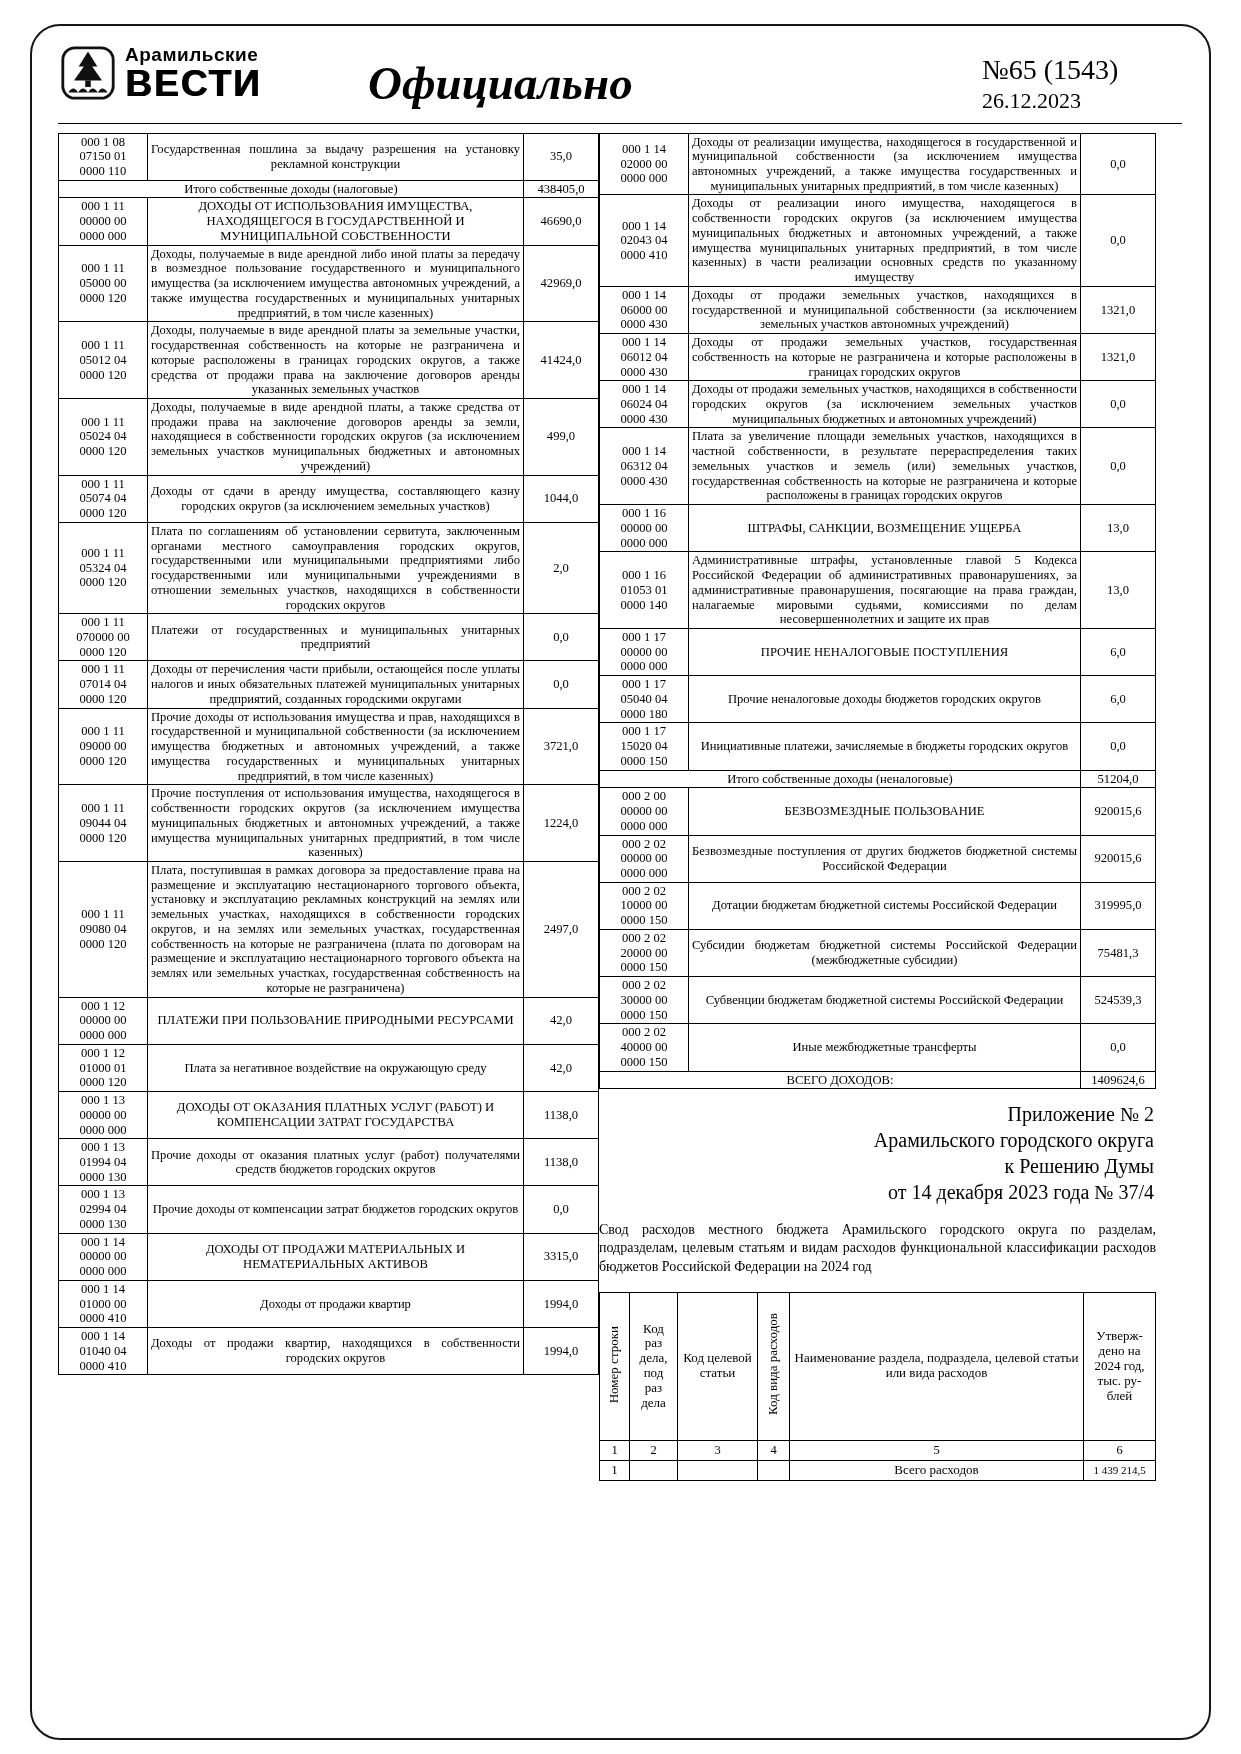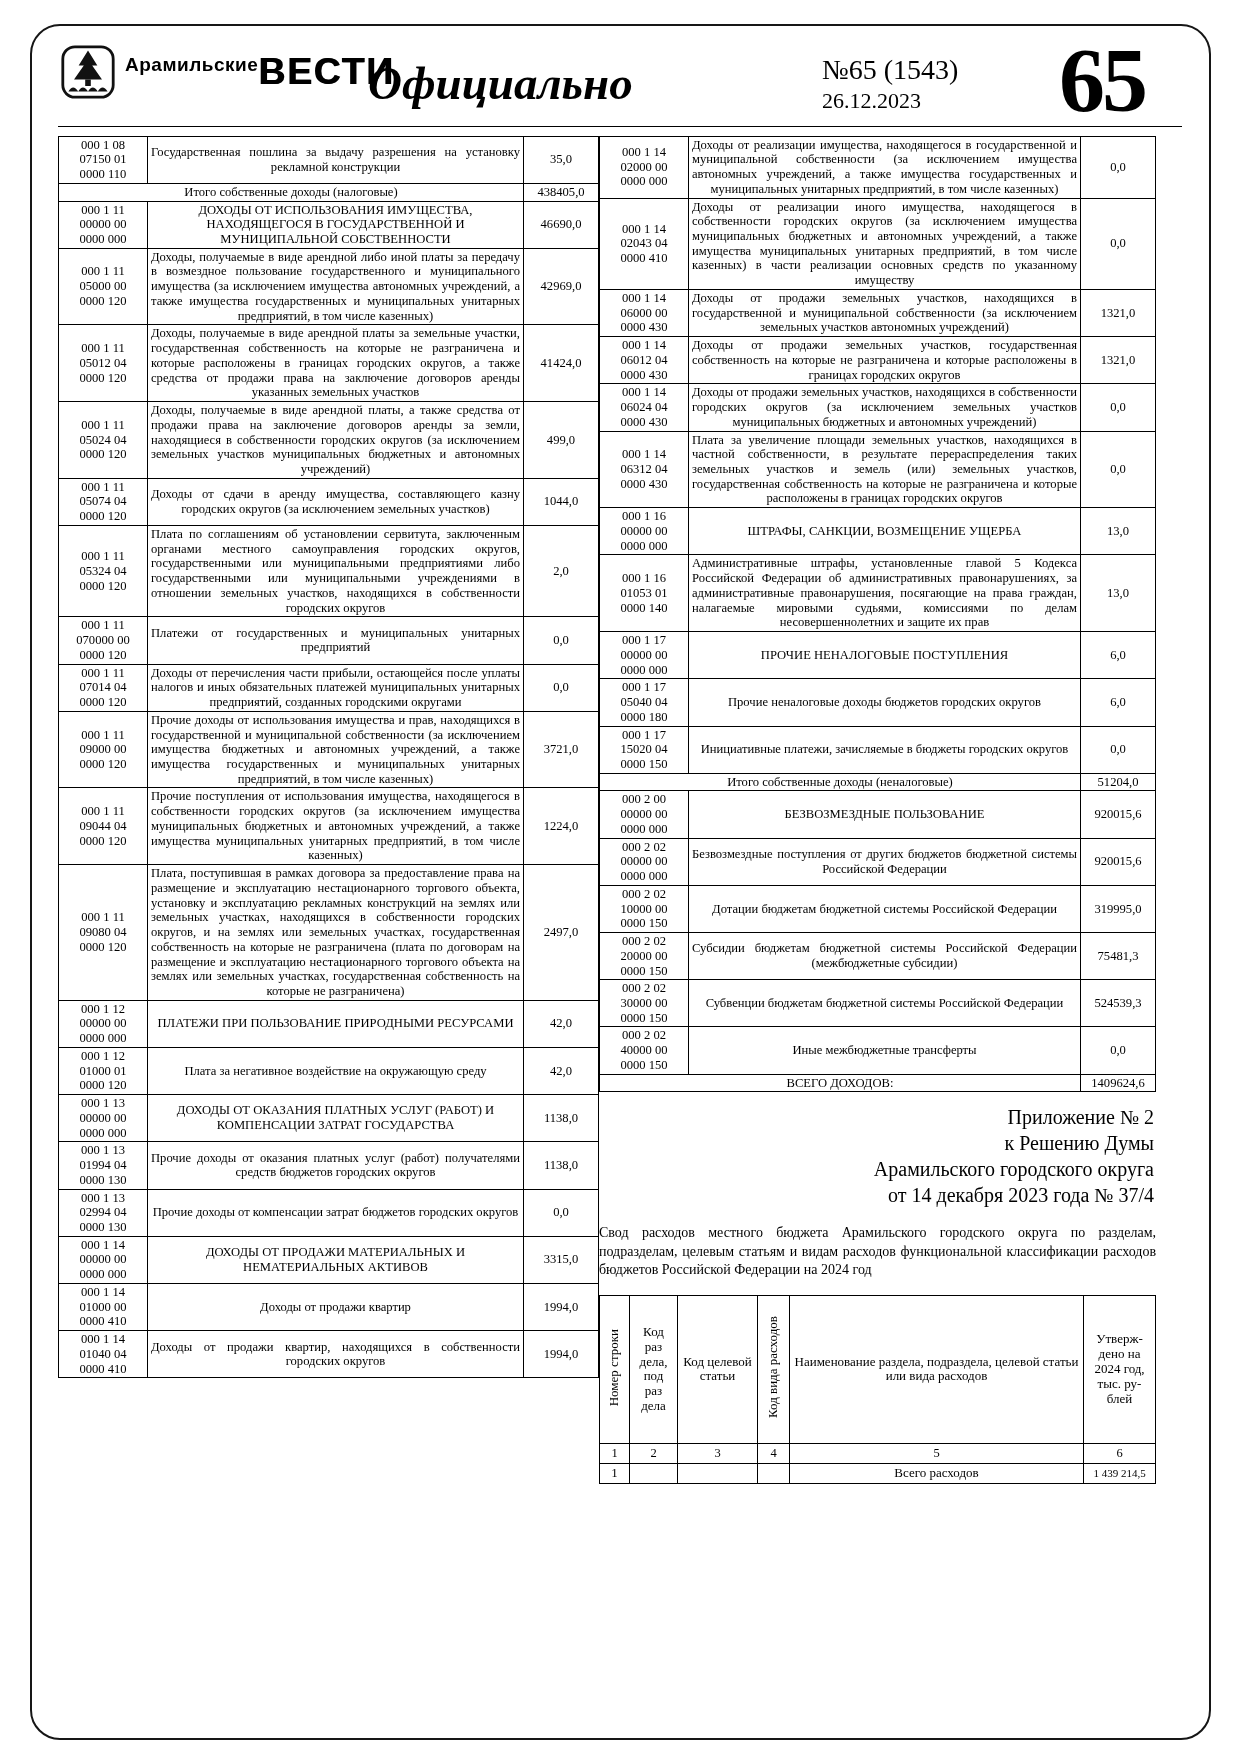"Арамильские" .brand-text { flex-direction: row -> column }
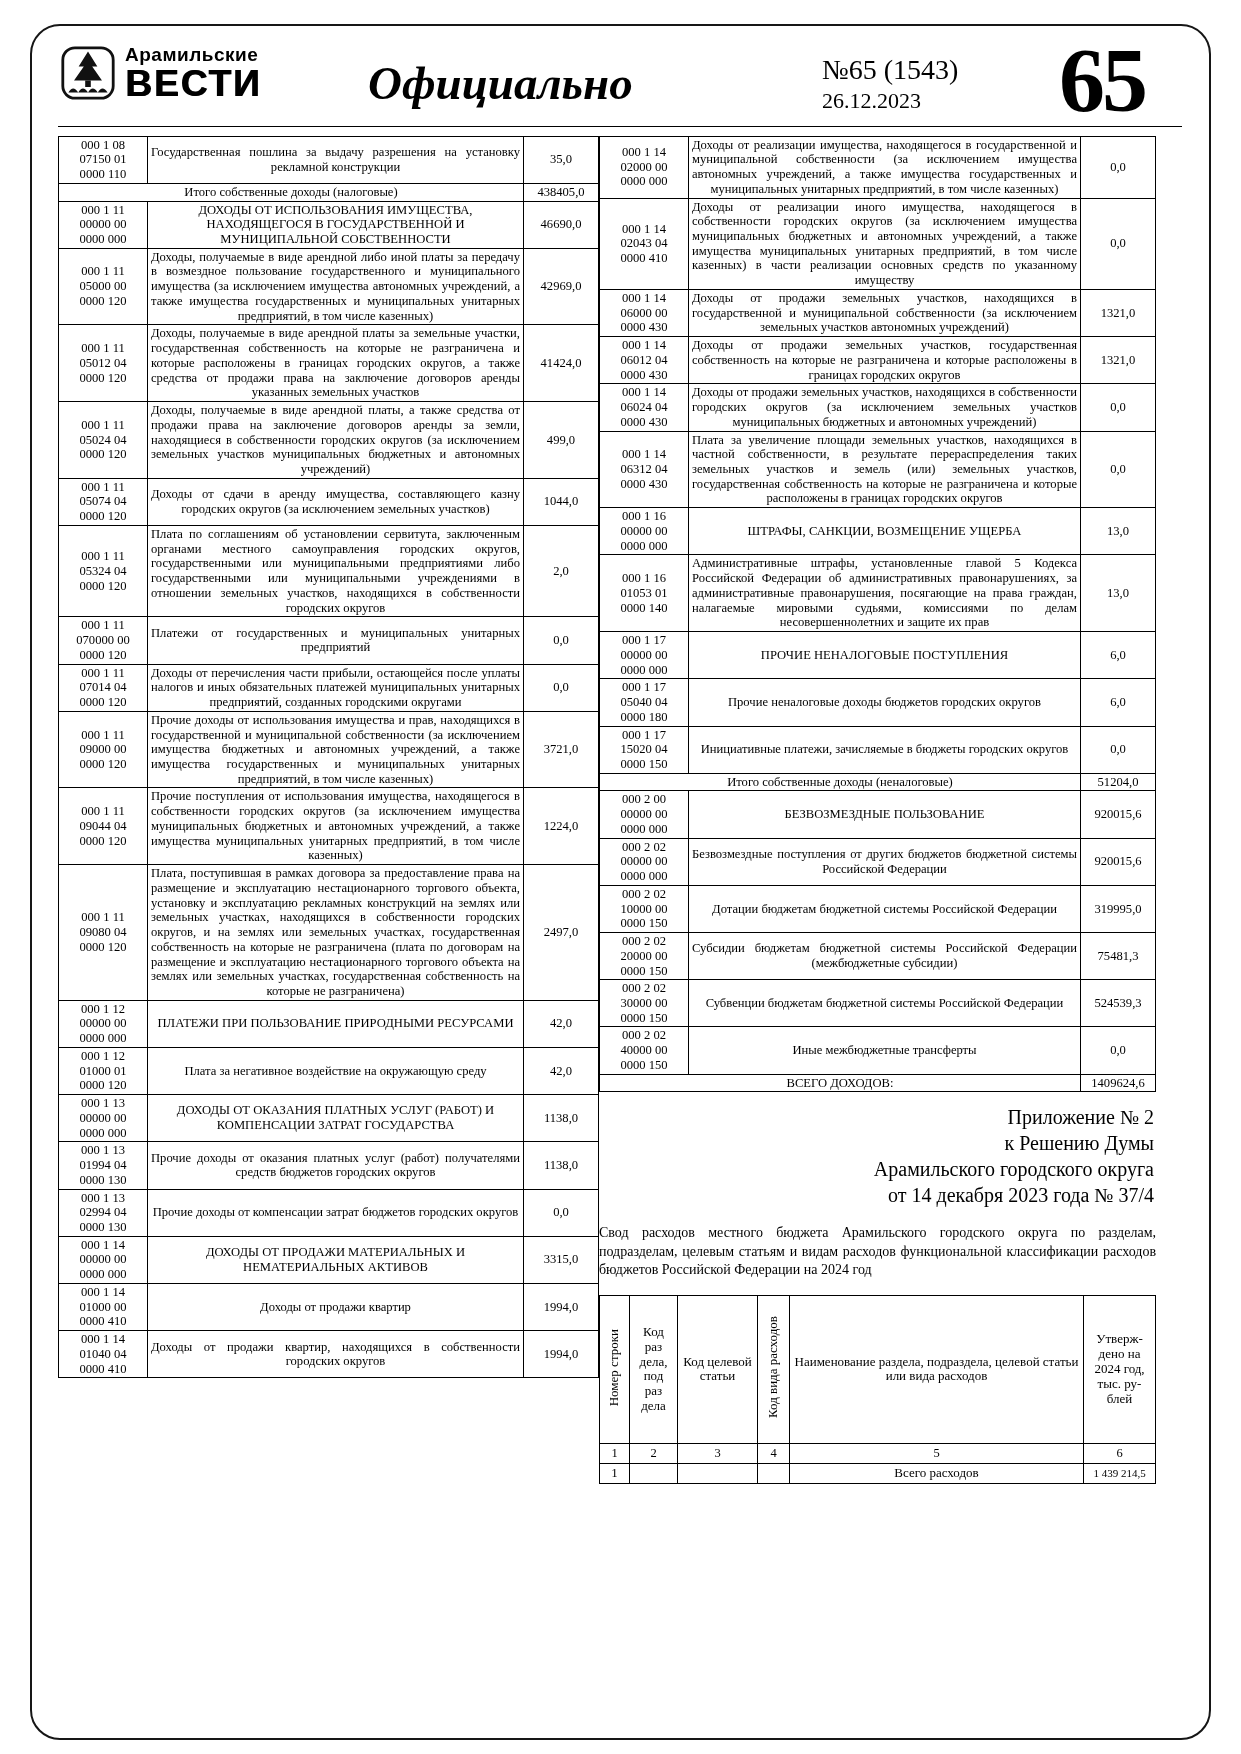"65" div.pagenum { html: <div>65</div> -> none }
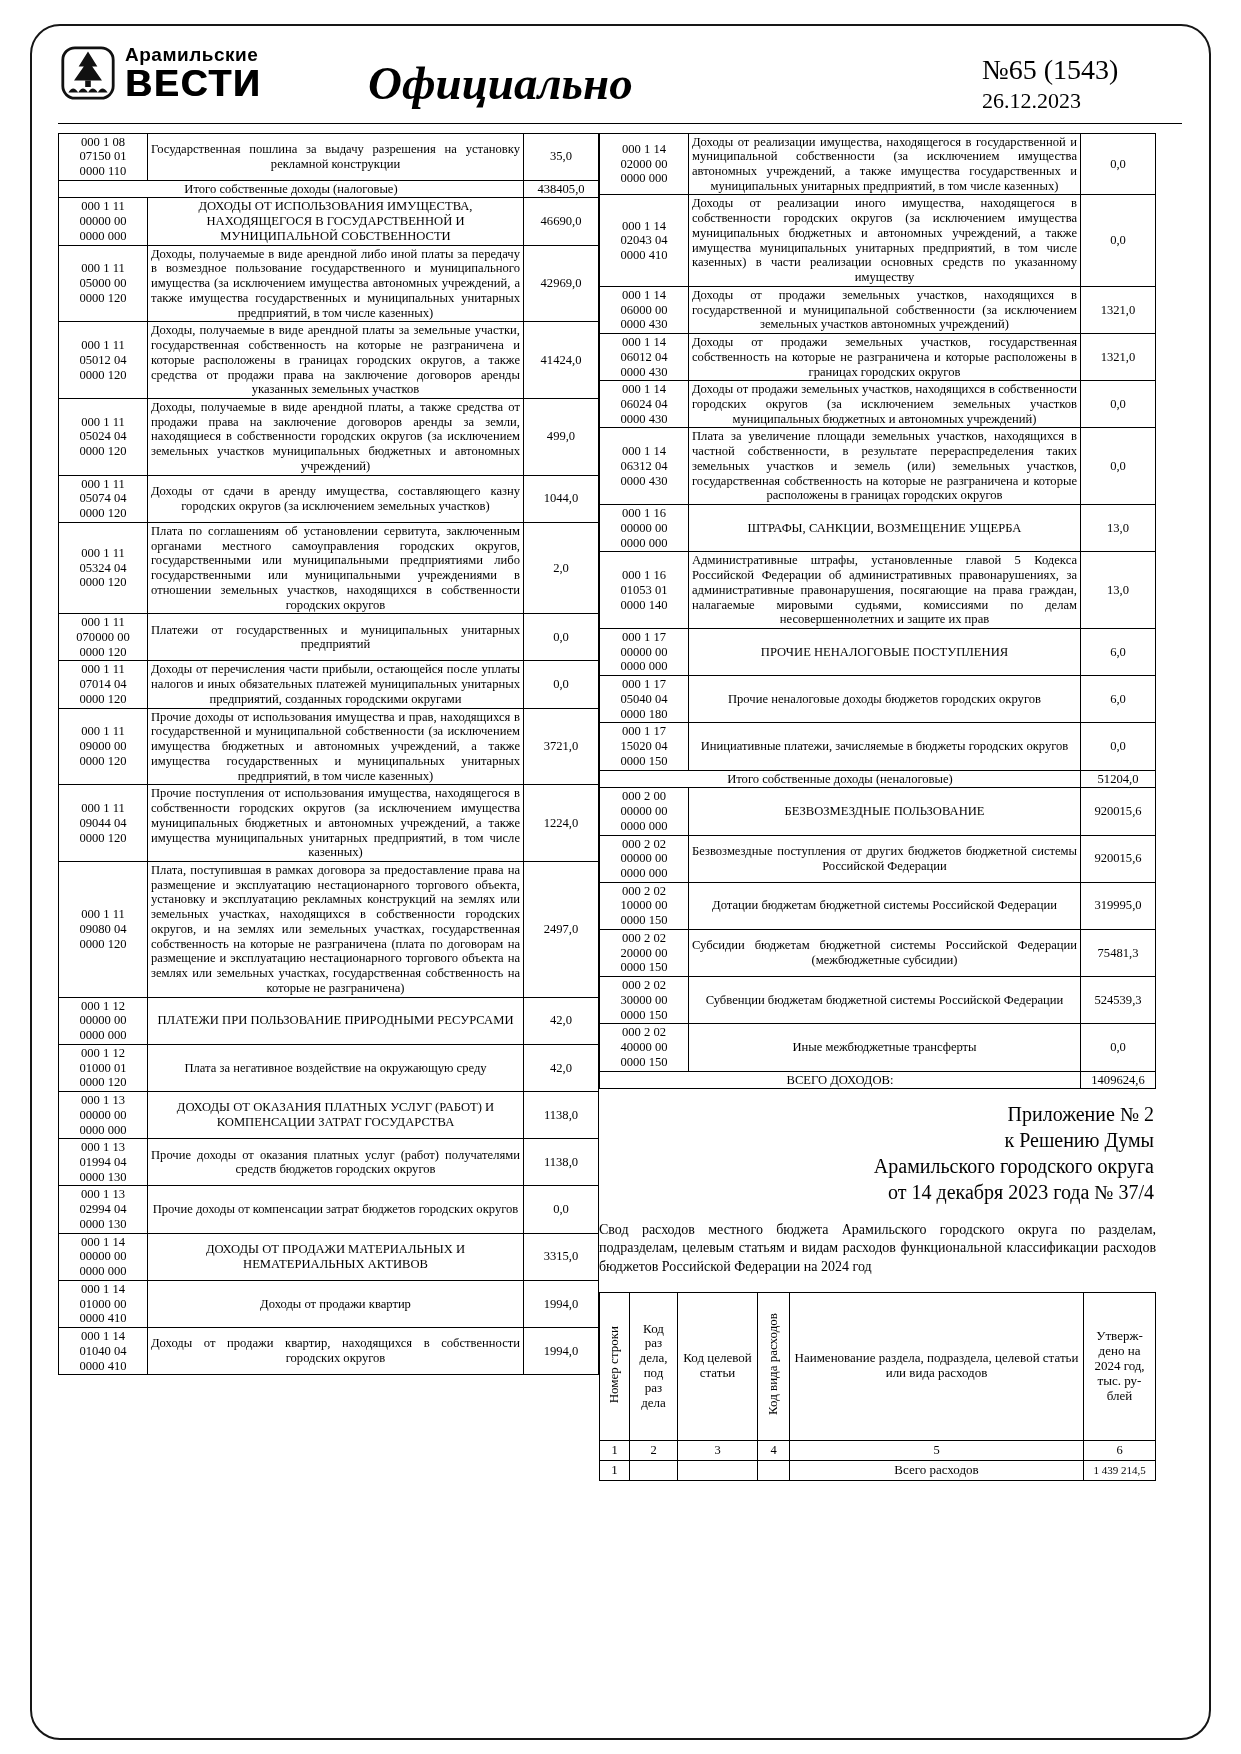"к Решению Думы" div { order: before "Арамильского городского округа" -> after "Арамильского городского округа" }
